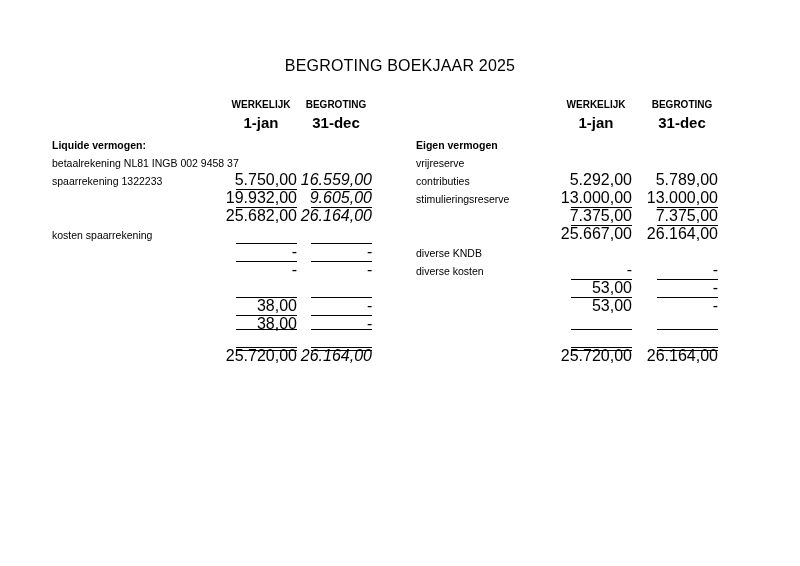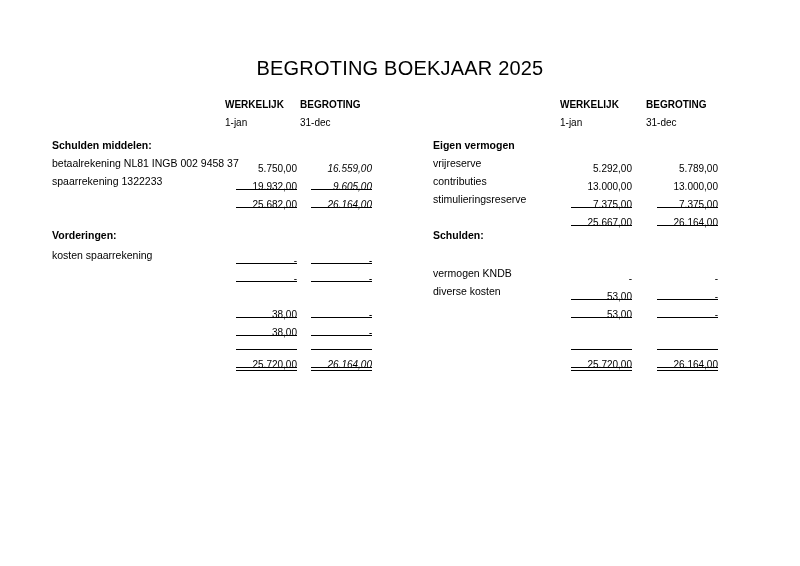"BEGROTING BOEKJAAR 2025" .doc-title { font-size: 20px -> 16px }
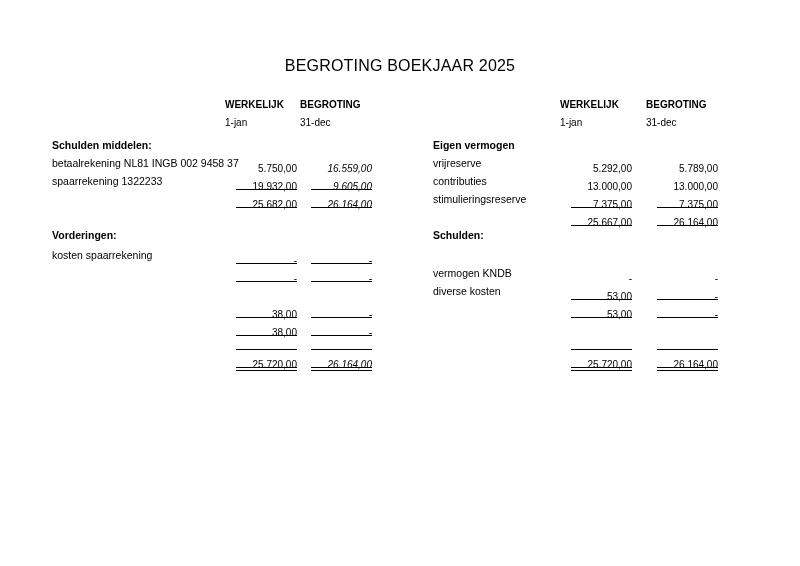"WERKELIJK" .hdr { text-align: left -> center }
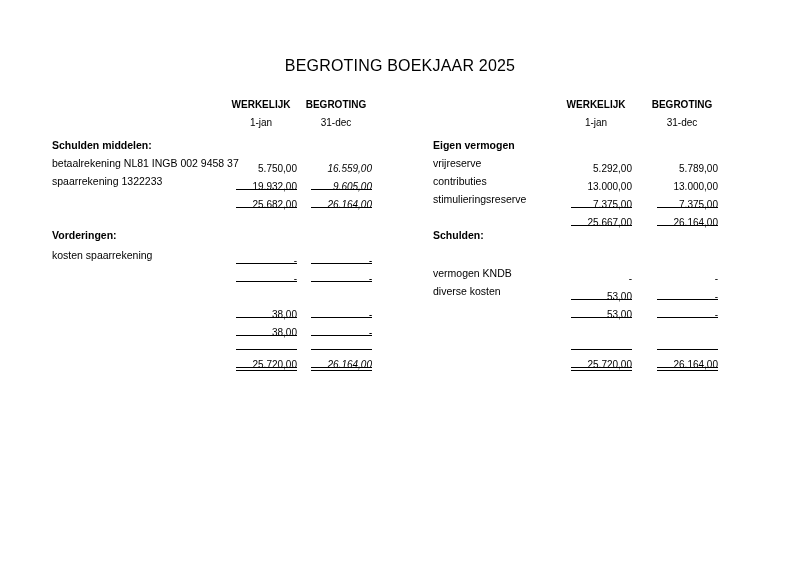"1-jan" .hdr.sub { font-size: 10px -> 15px; font-weight: 400 -> 700 }
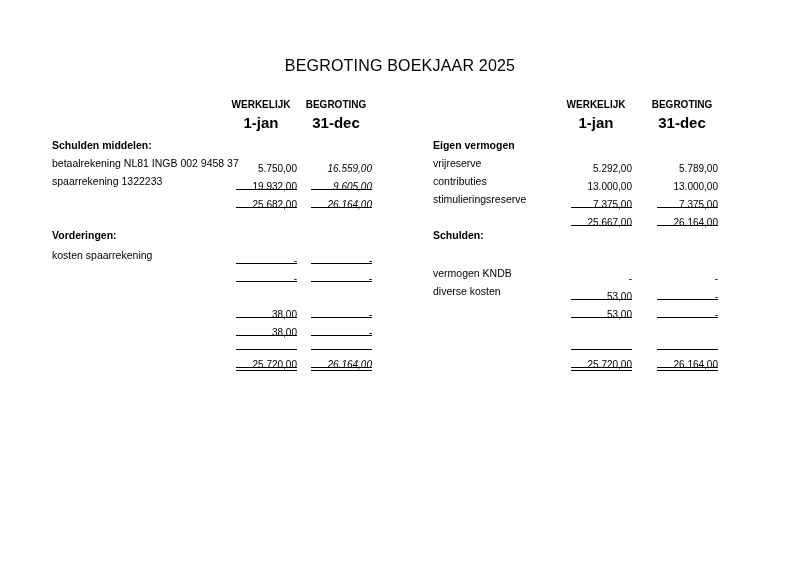"Schulden middelen:" div.label { text: Schulden middelen -> Liquide vermogen }
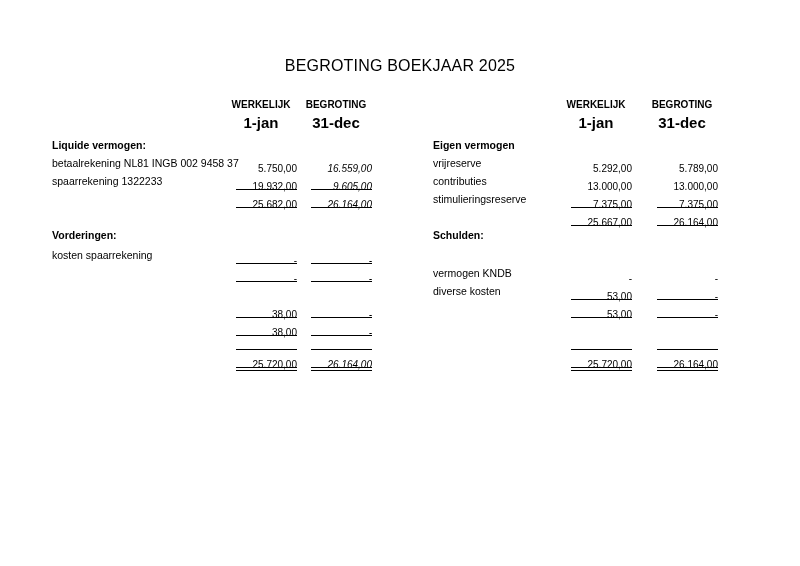"Eigen vermogen" .lbl-R { left: 401px -> 384px }
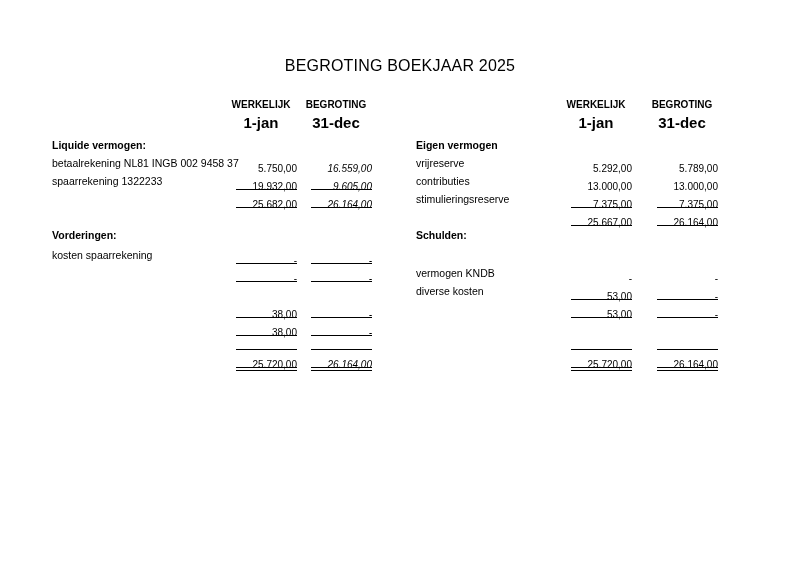"5.750,00" .num { font-size: 10px -> 16px; top: 8px -> 19px }
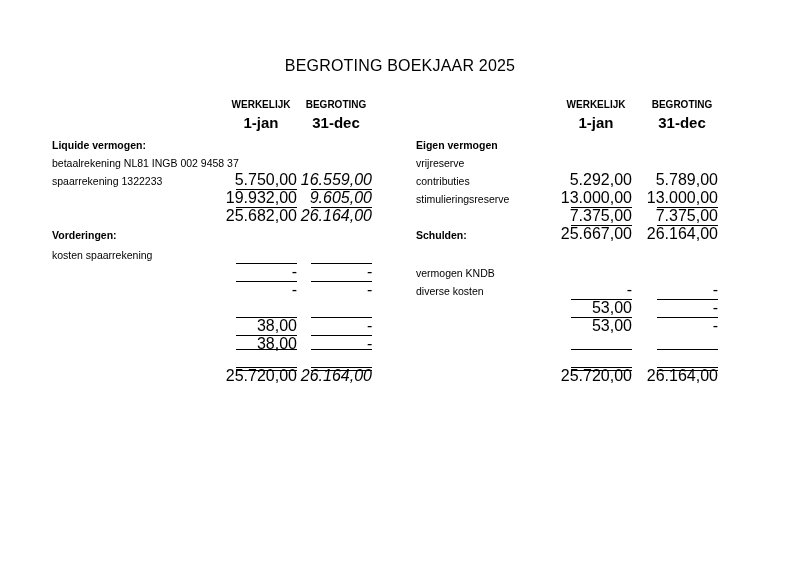"Vorderingen:" div.row { html: <div> <div>Vorderingen:</div> <div>Schulden:</div> </div> -> none }
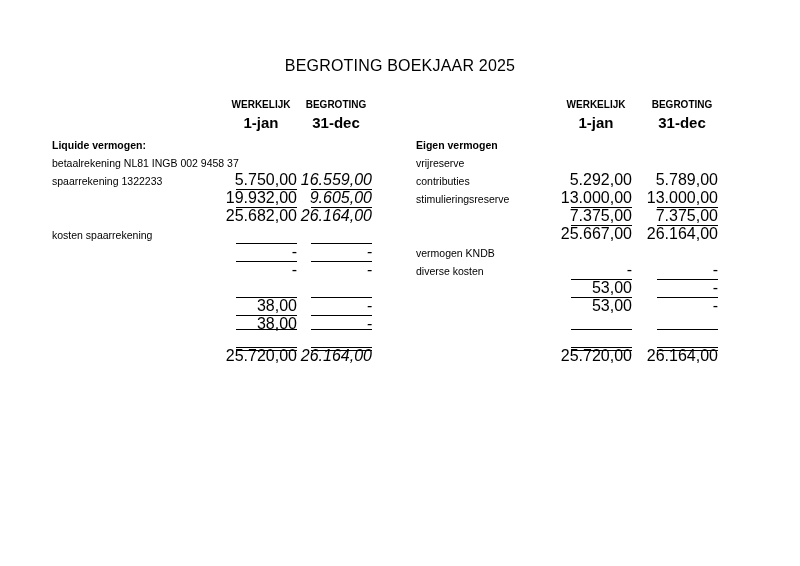"vermogen KNDB" div.label { text: vermogen -> diverse }
